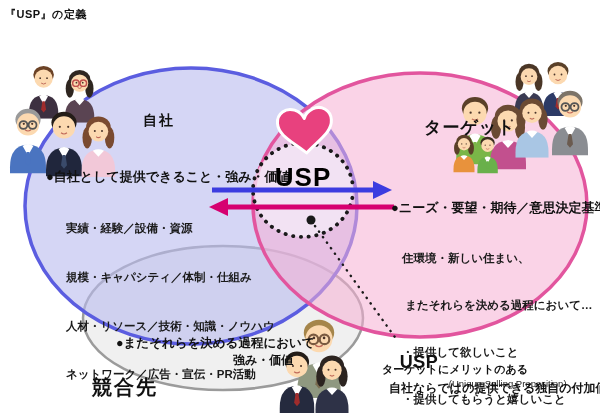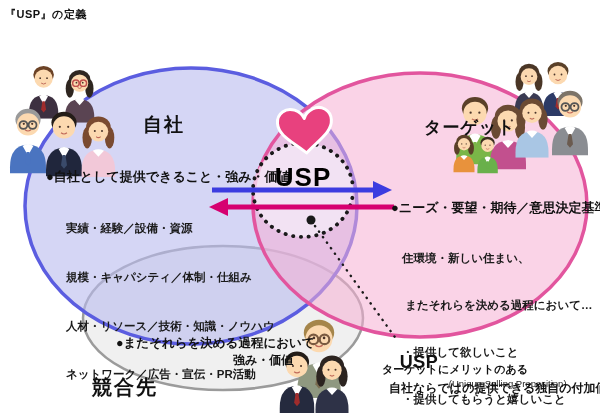"自社" .lbl-company { font-size: 19px -> 14px }
